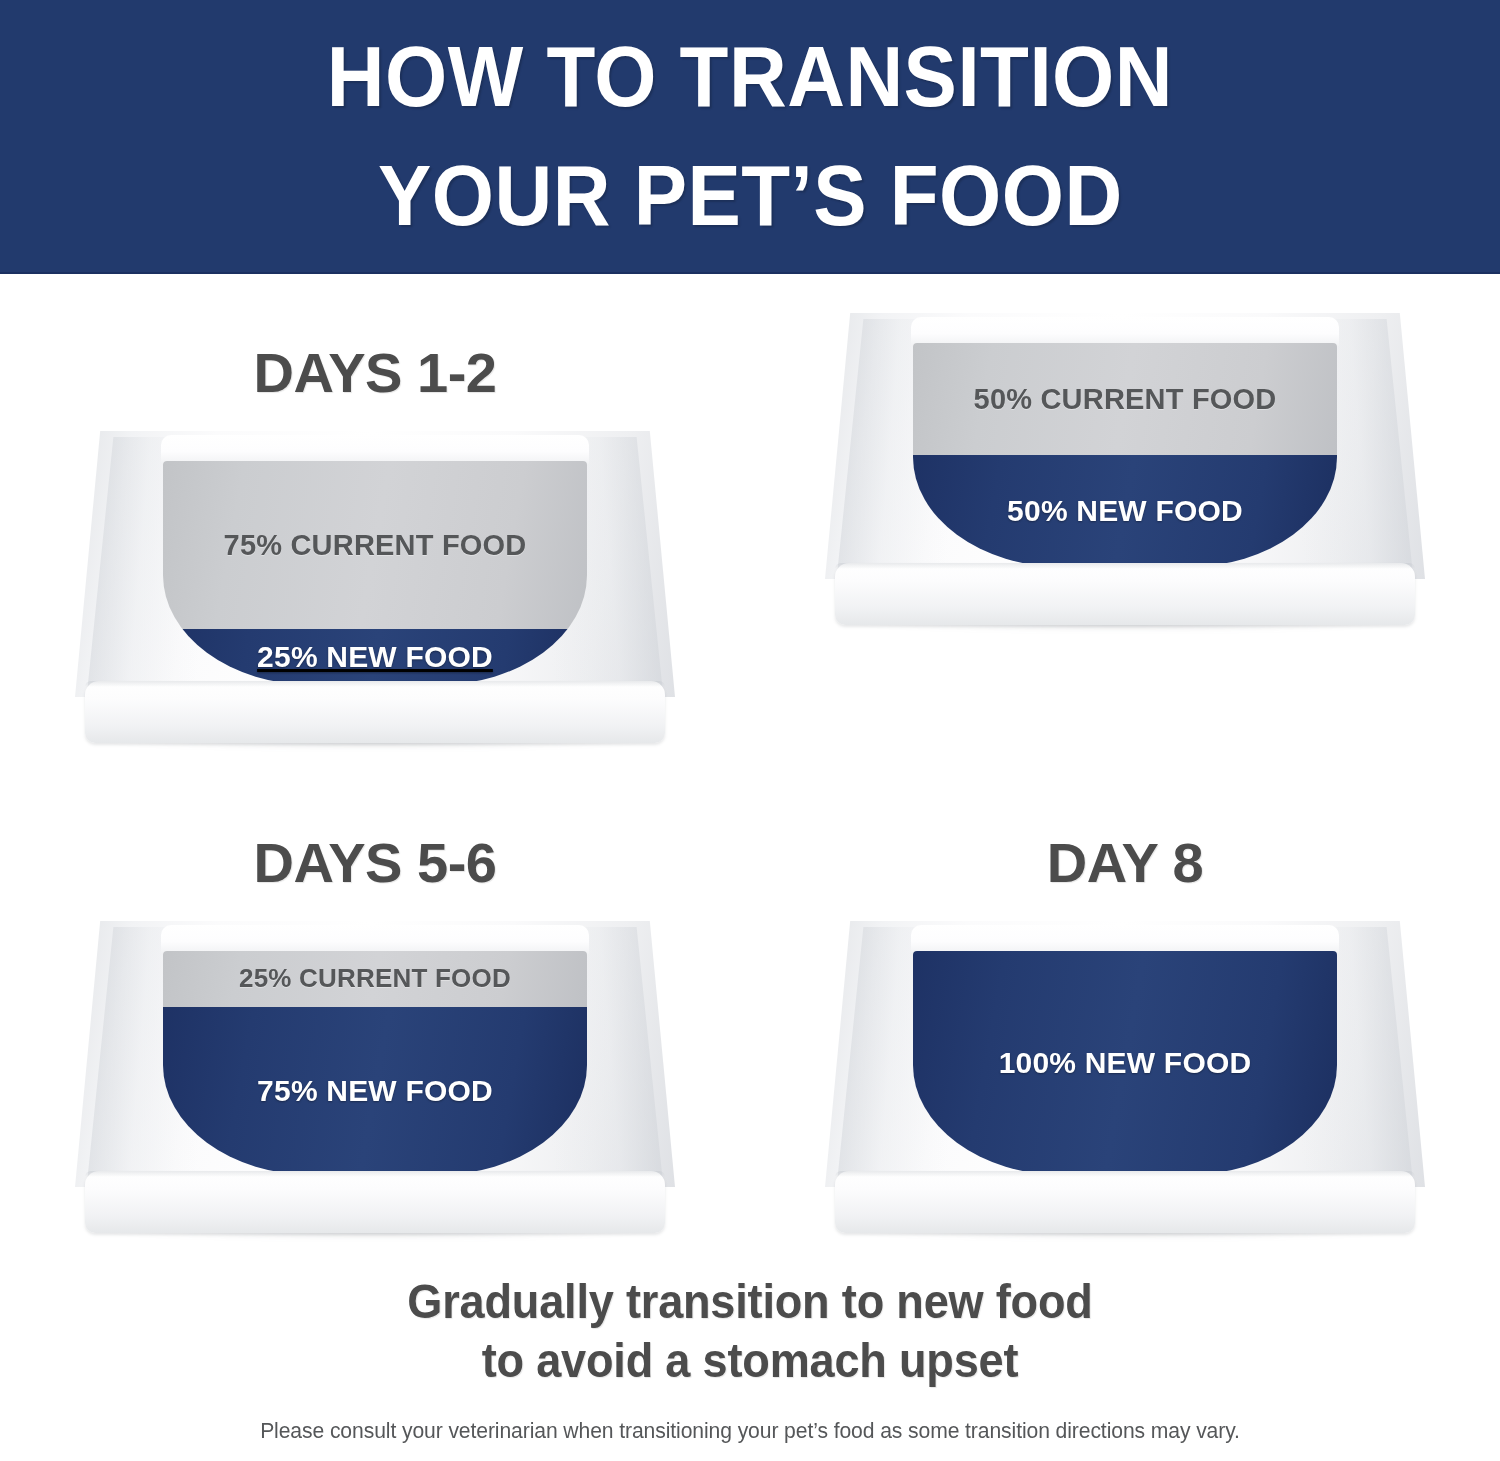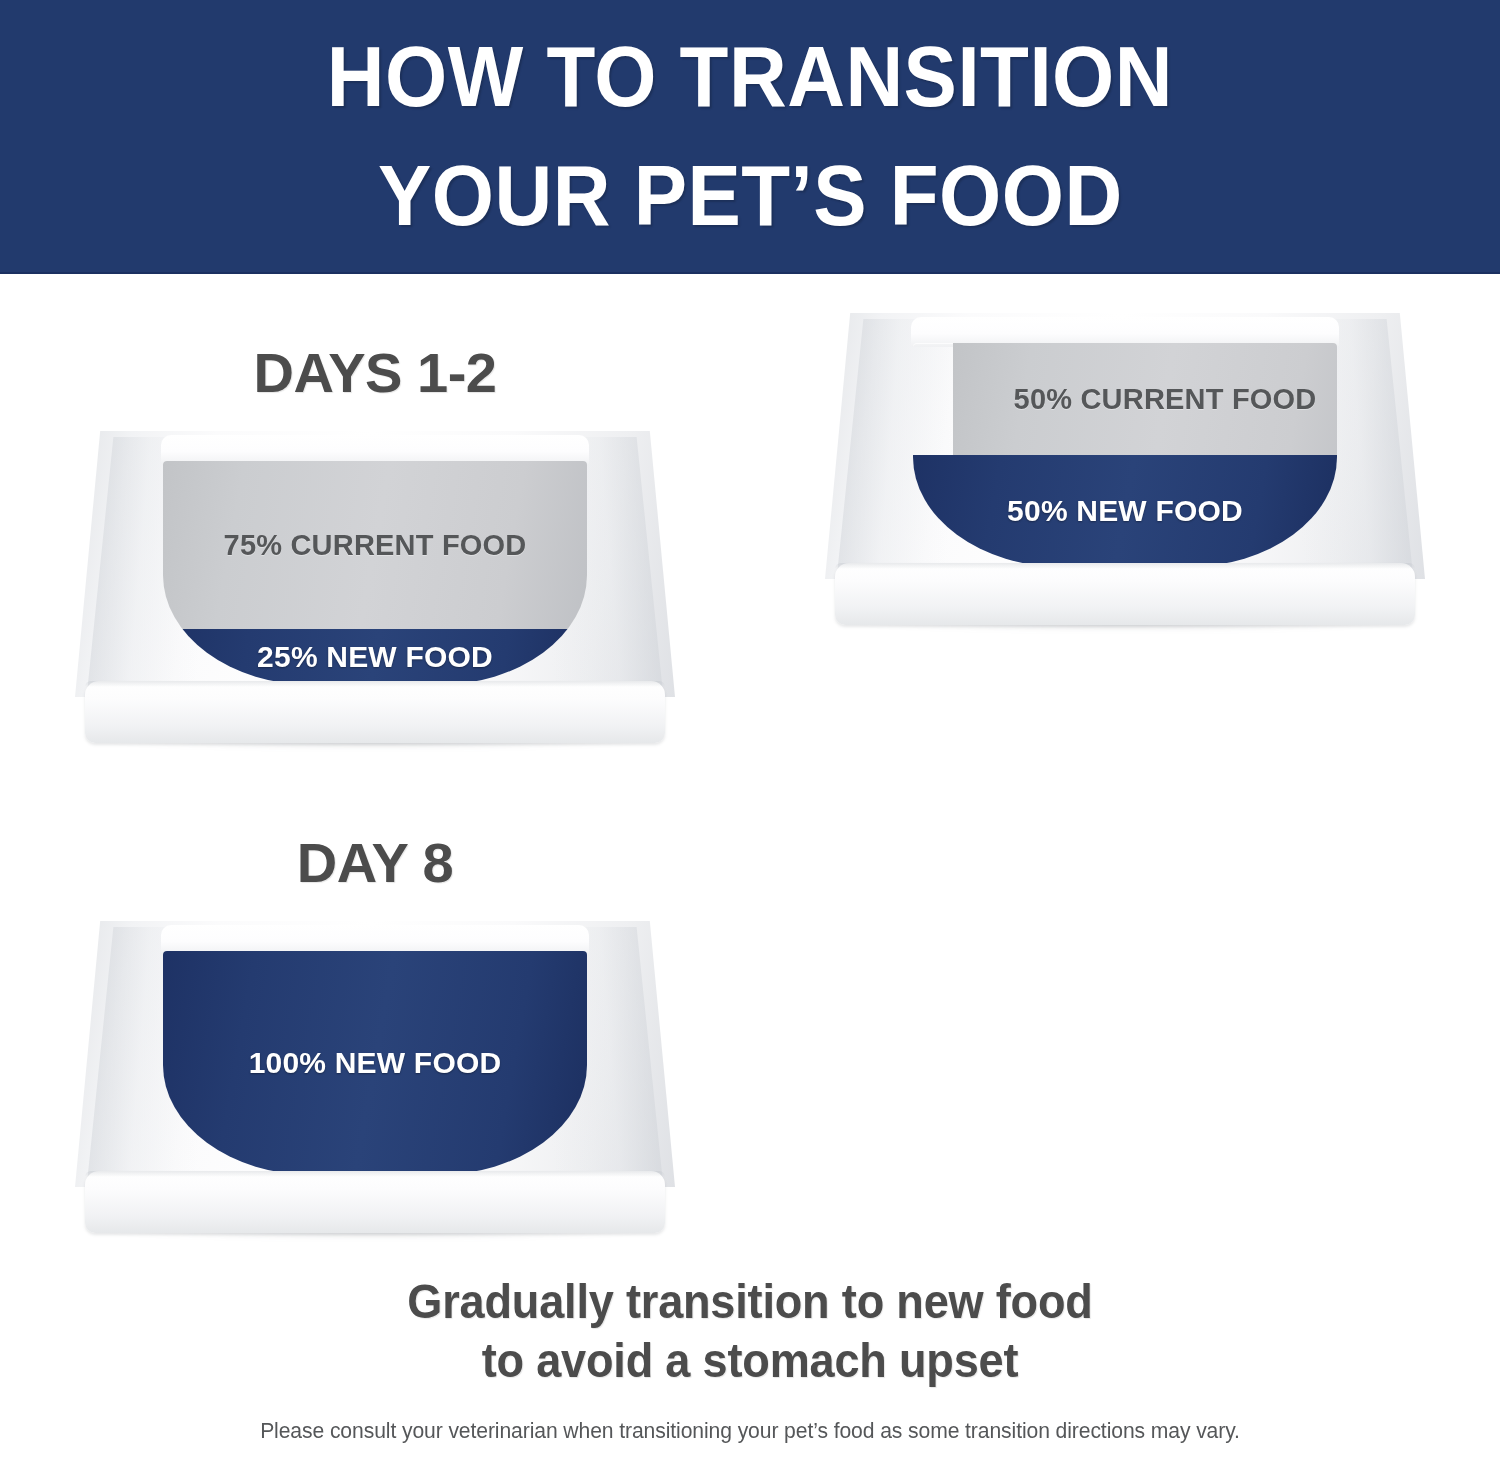"50% CURRENT FOOD" div.food-current { margin-left: 40px -> none }
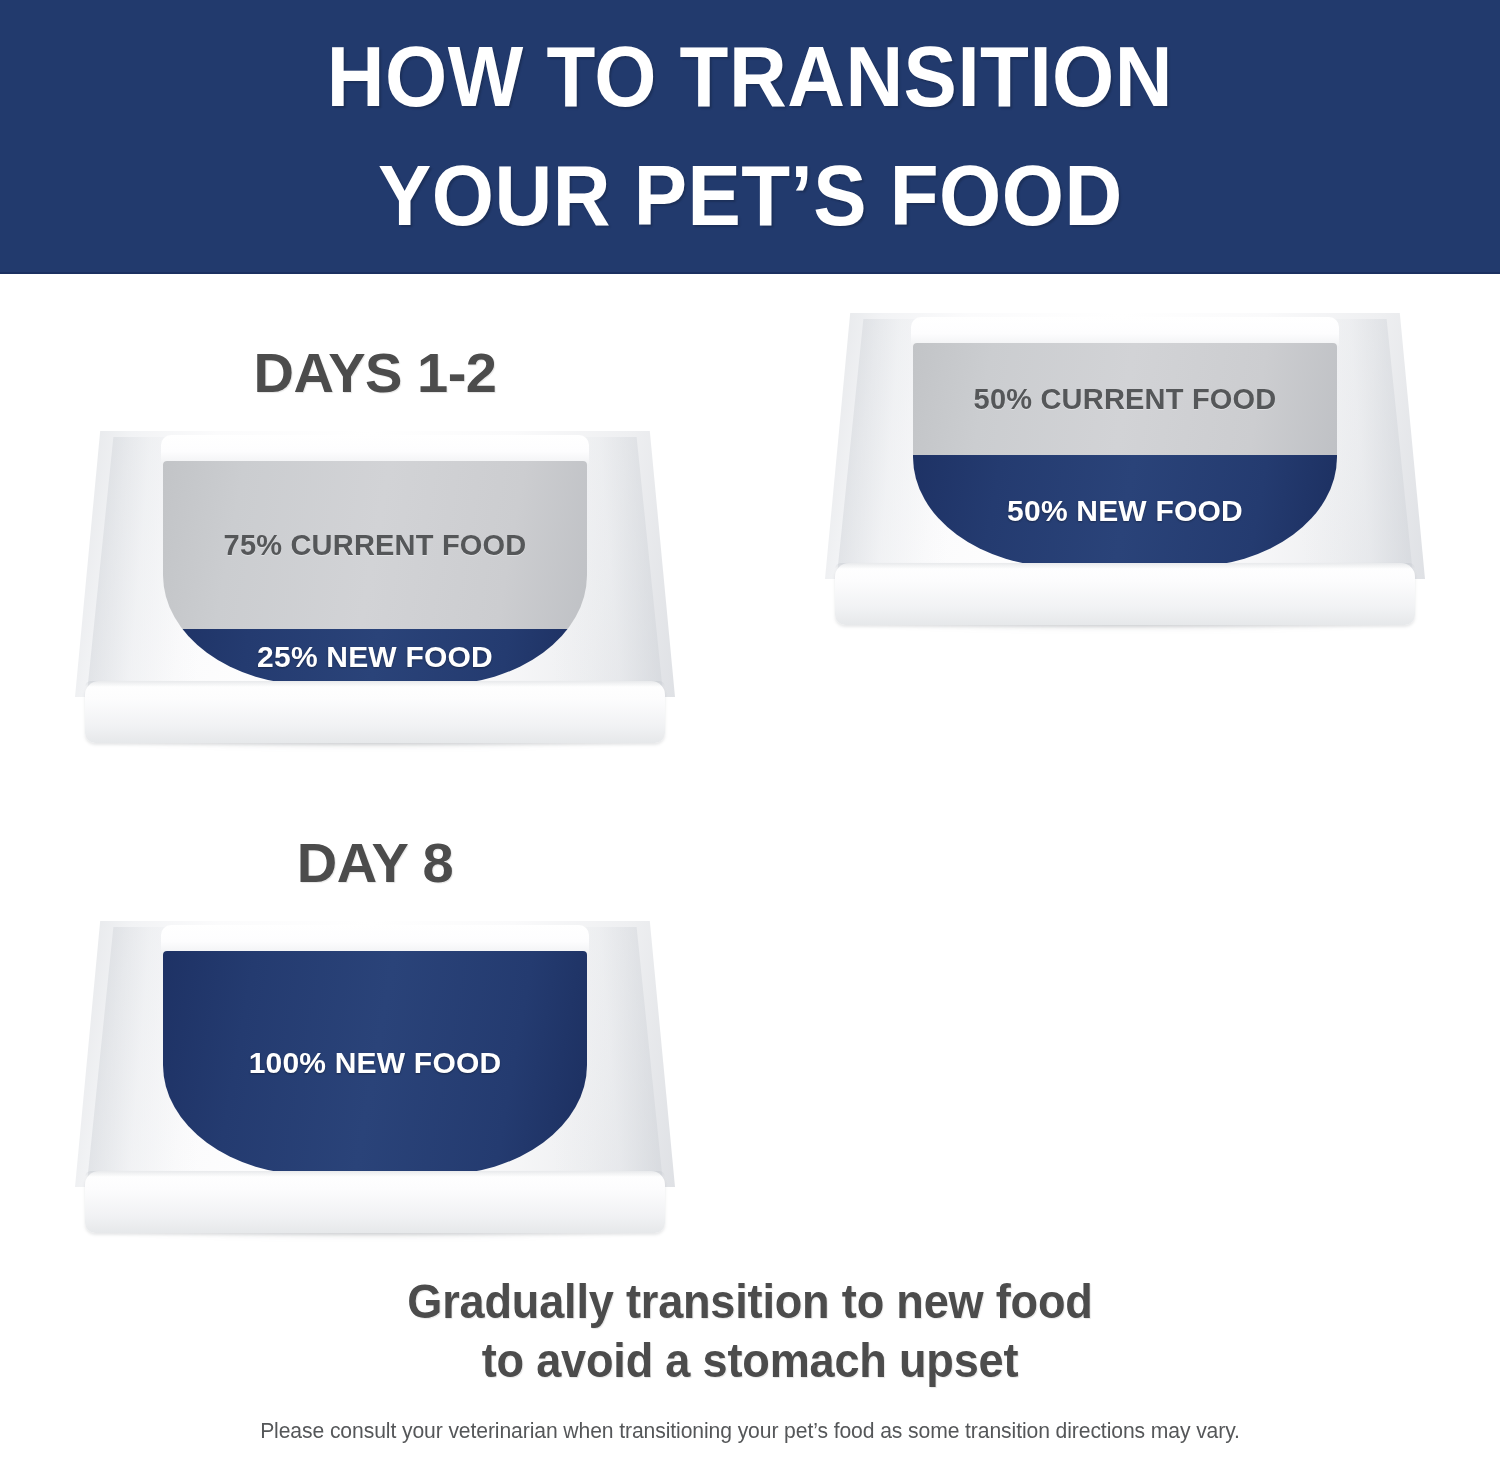"25% NEW FOOD" div.food-new { text-decoration: none -> underline }
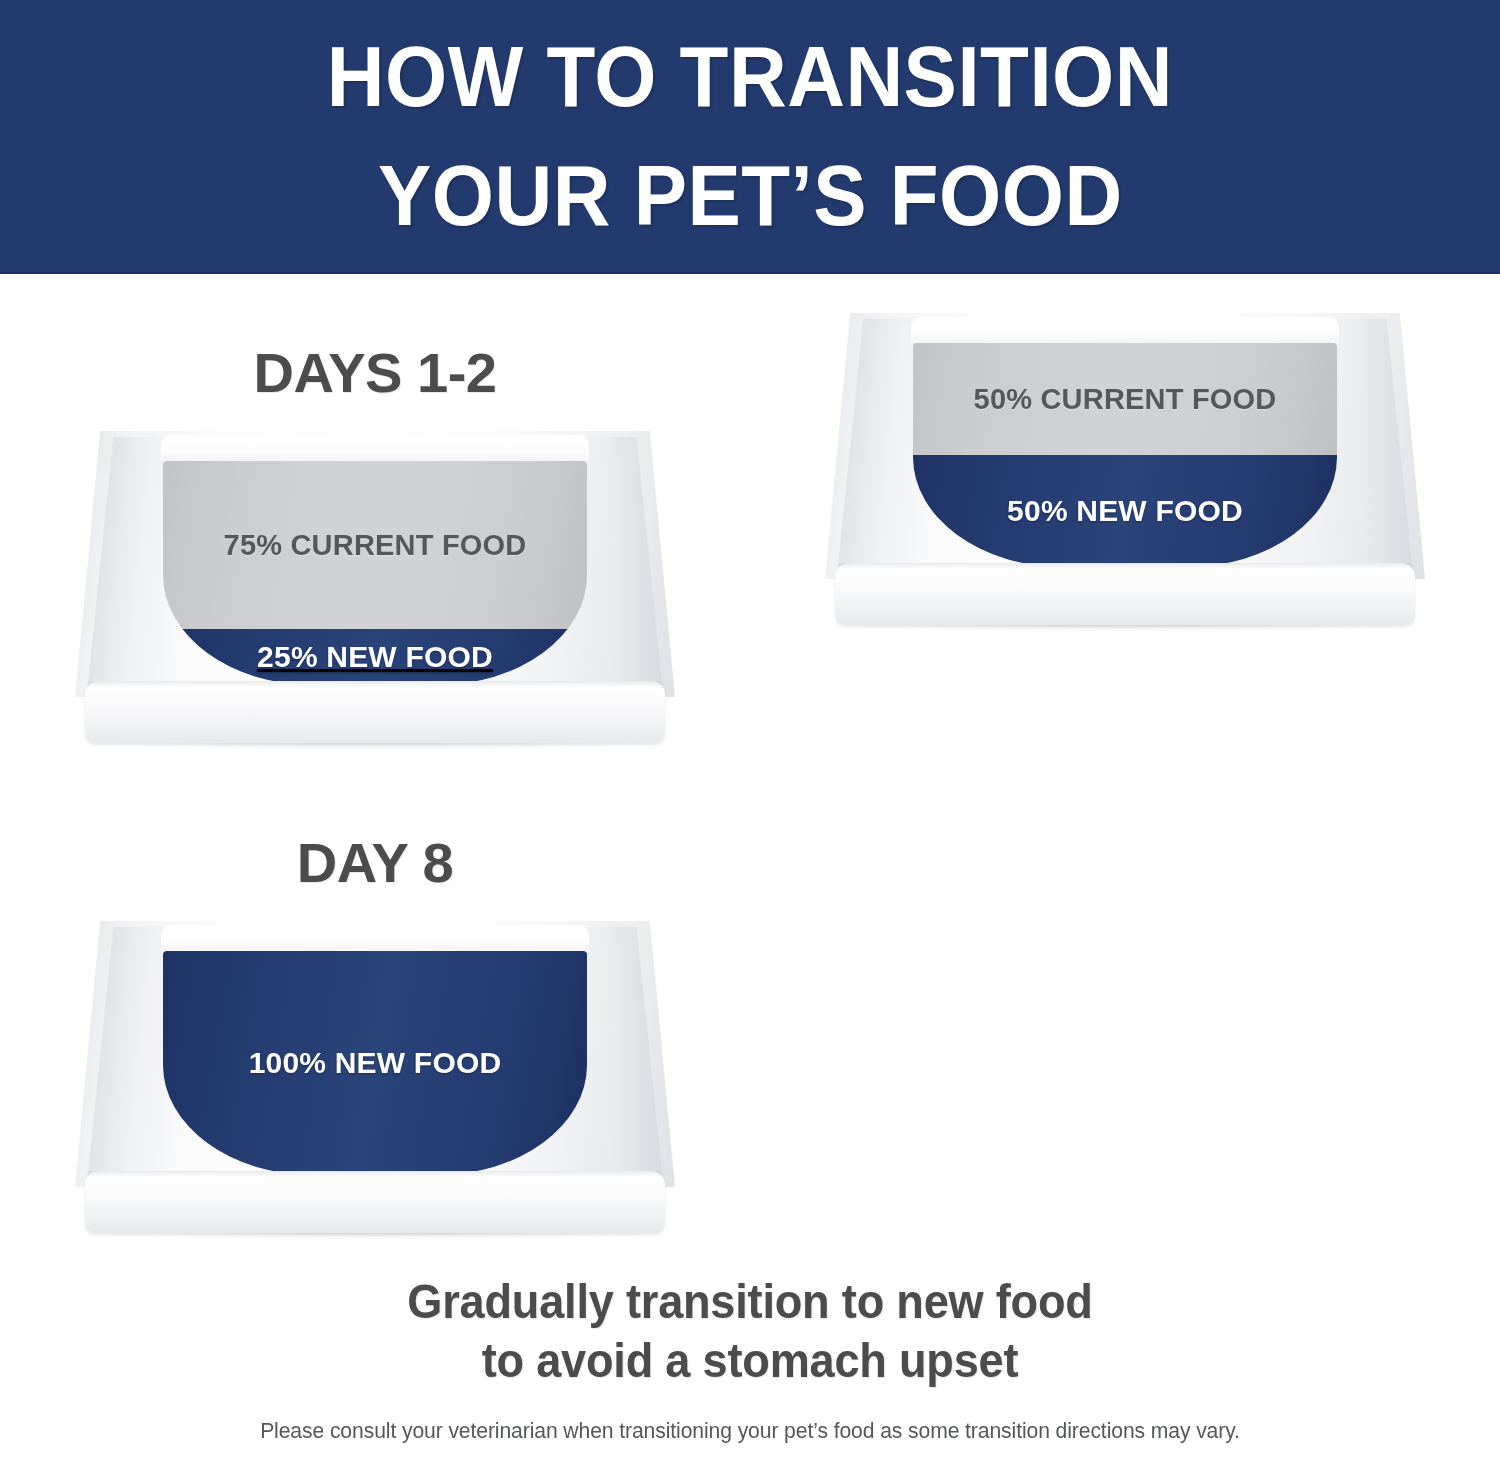"DAYS 5-6" div.cell { html: none -> <div> <div>DAYS 5-6</div> <div> <div></div> <div></div> <div></div> <div></div> <div></div> <div> <div> <span>25% CURRENT FOOD</span> </div> <div> <span>75% NEW FOOD</span> </div> </div> <div></div> </div> </div> }
